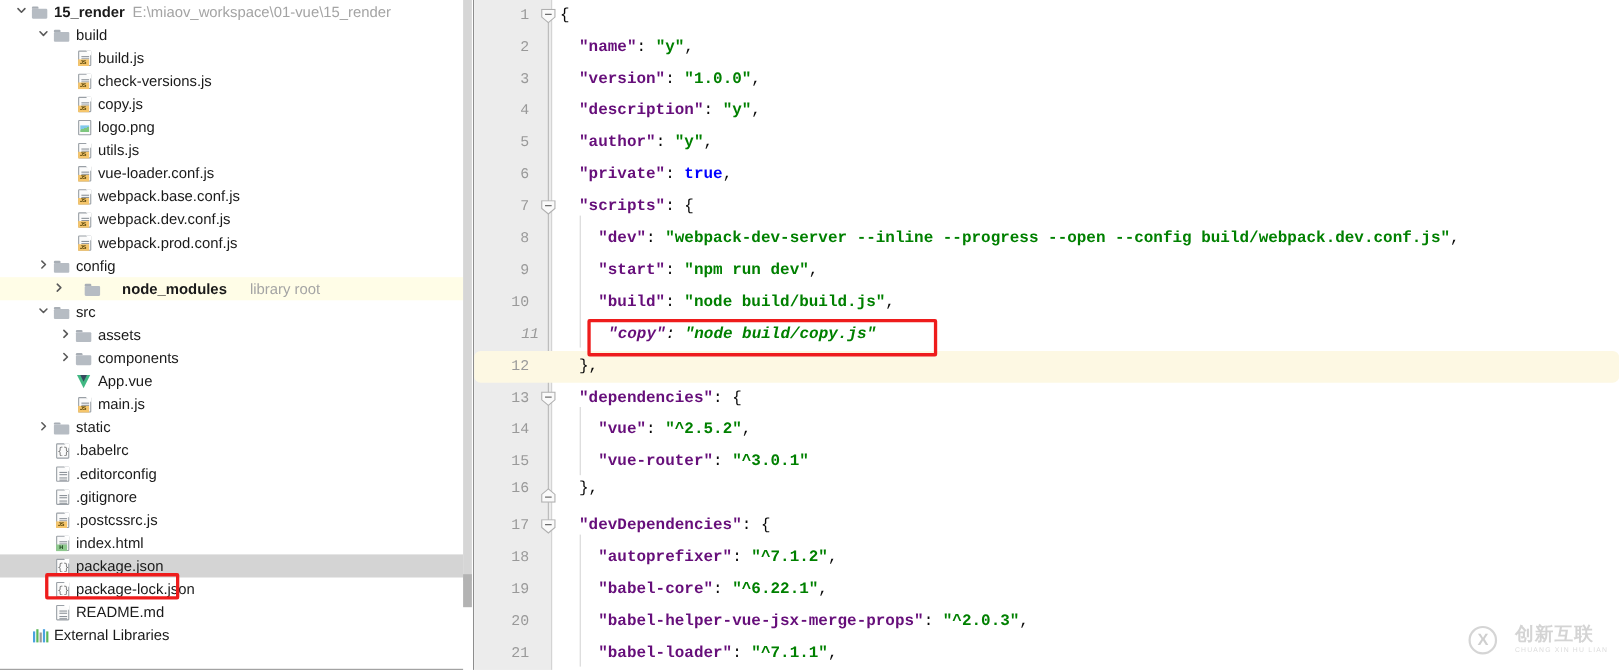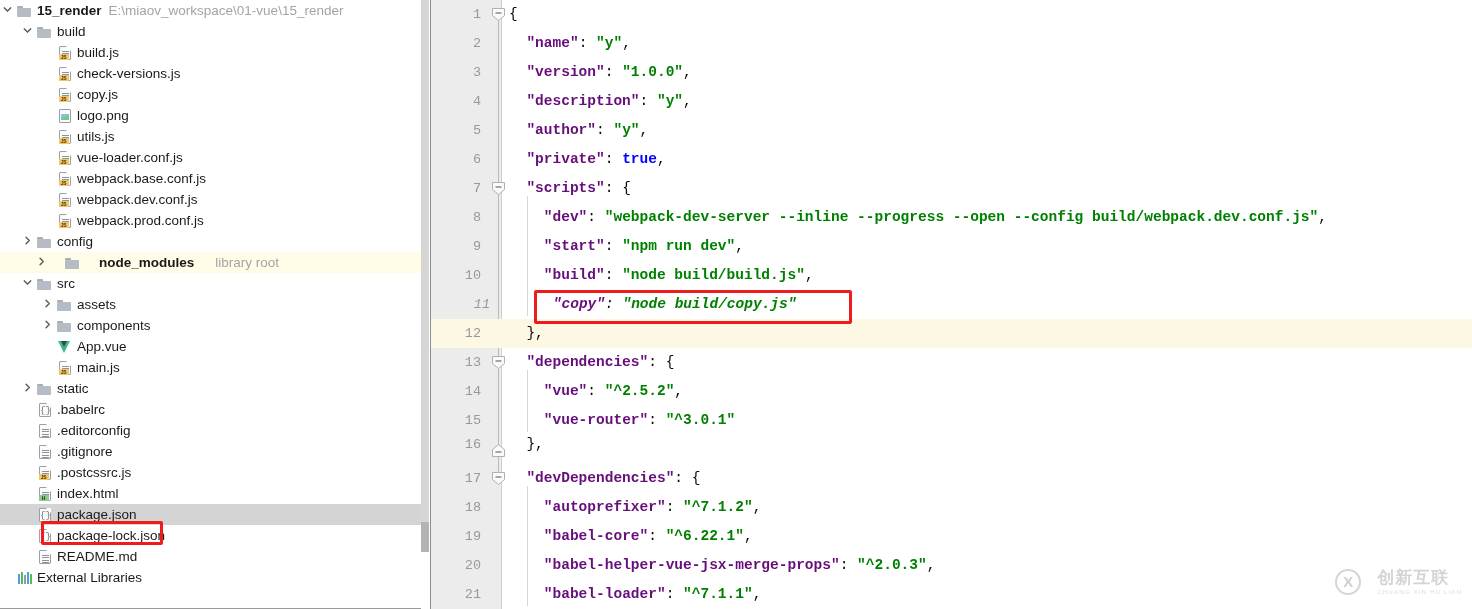"15_render" .row { padding-left: 0 -> 12px }
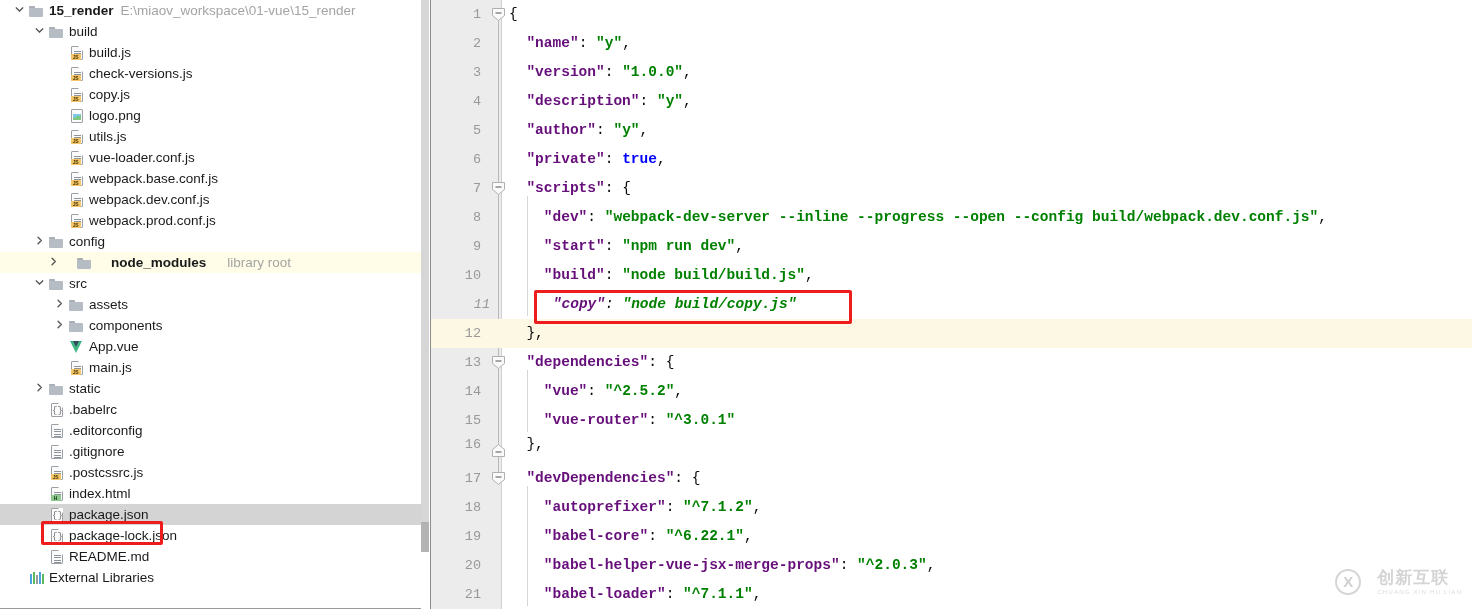"12" .code-line.cur { border-radius: none -> 6px }
